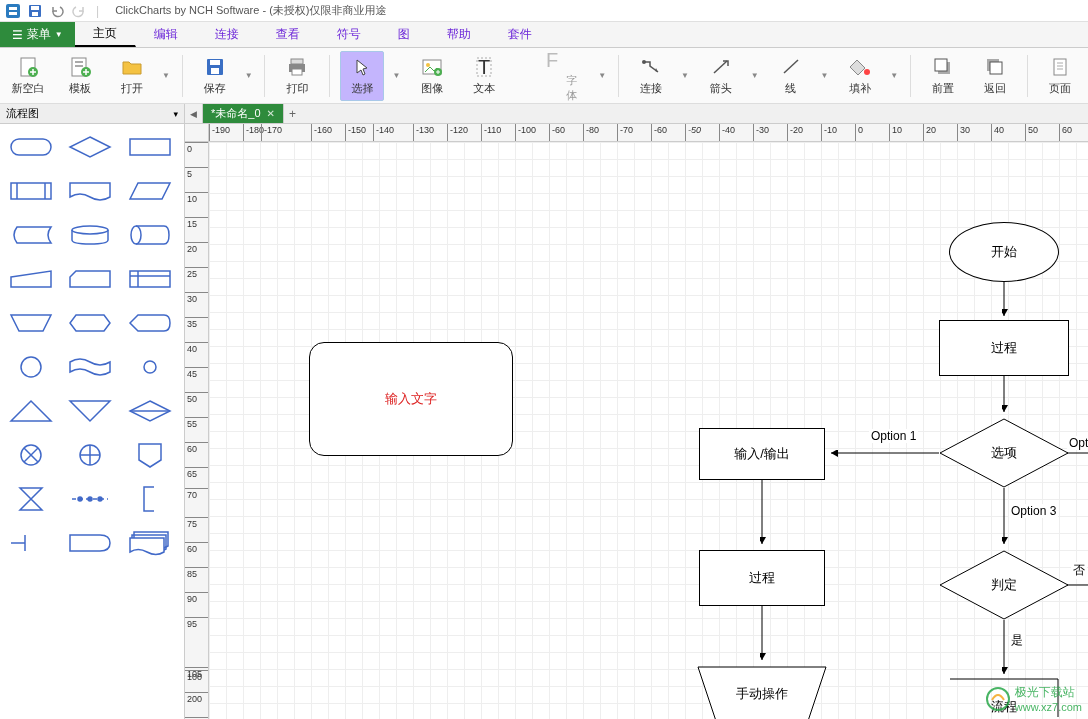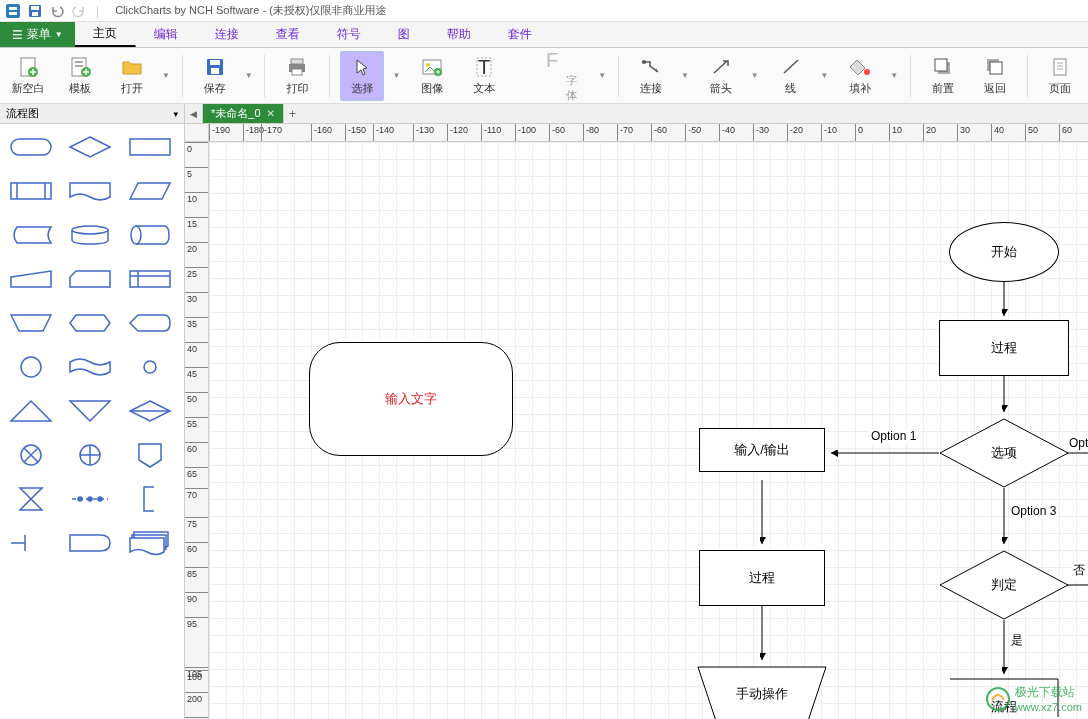"输入文字" .shape-roundrect { border-radius: 31px -> 15px }
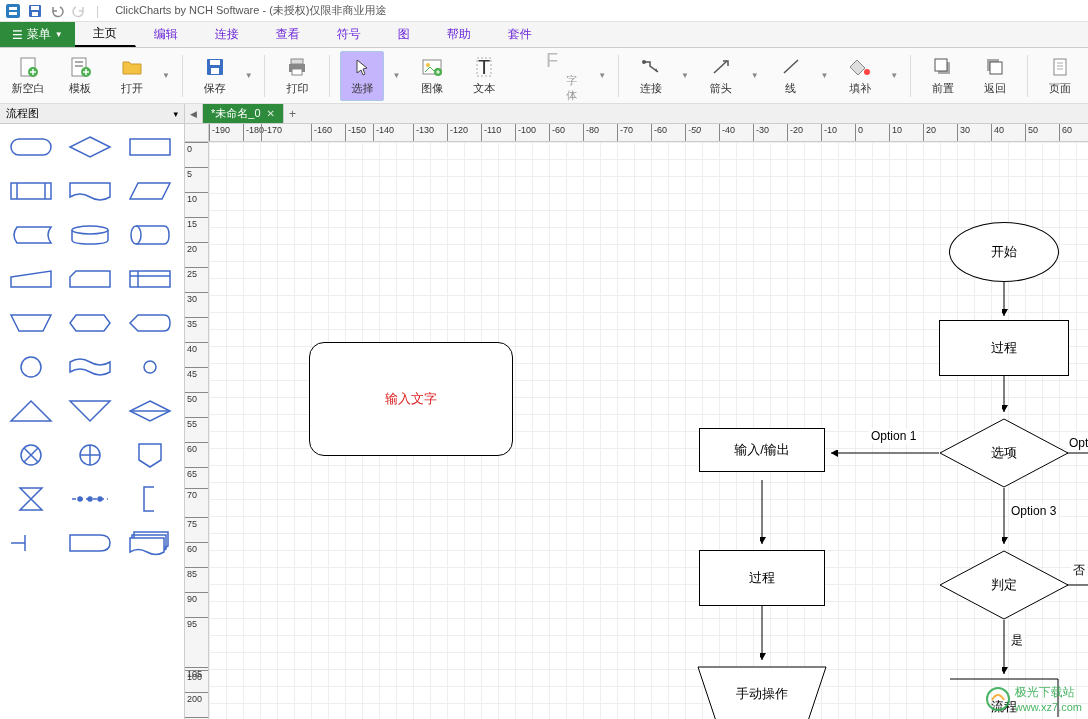"输入/输出" div.shape { height: 44px -> 52px }
